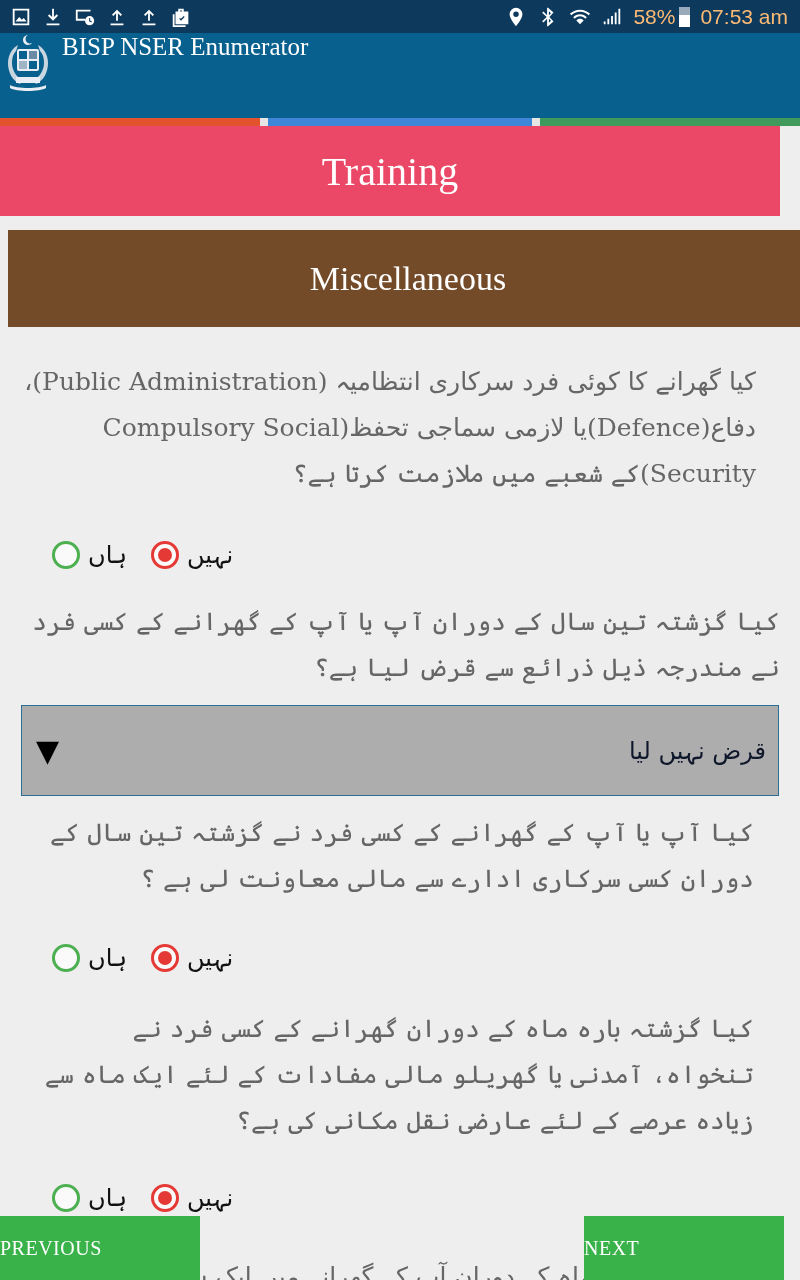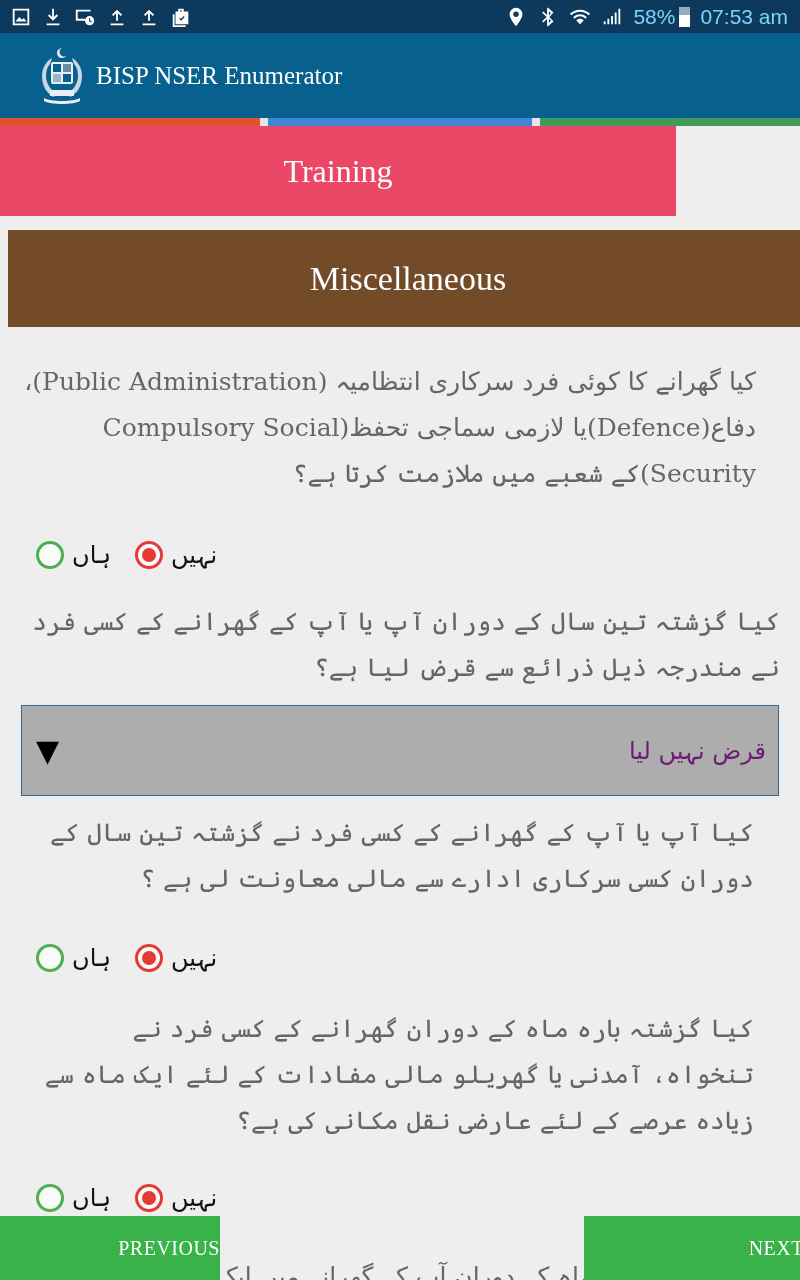"58%" .status-text { color: #7dd3fc -> #fdba74 }
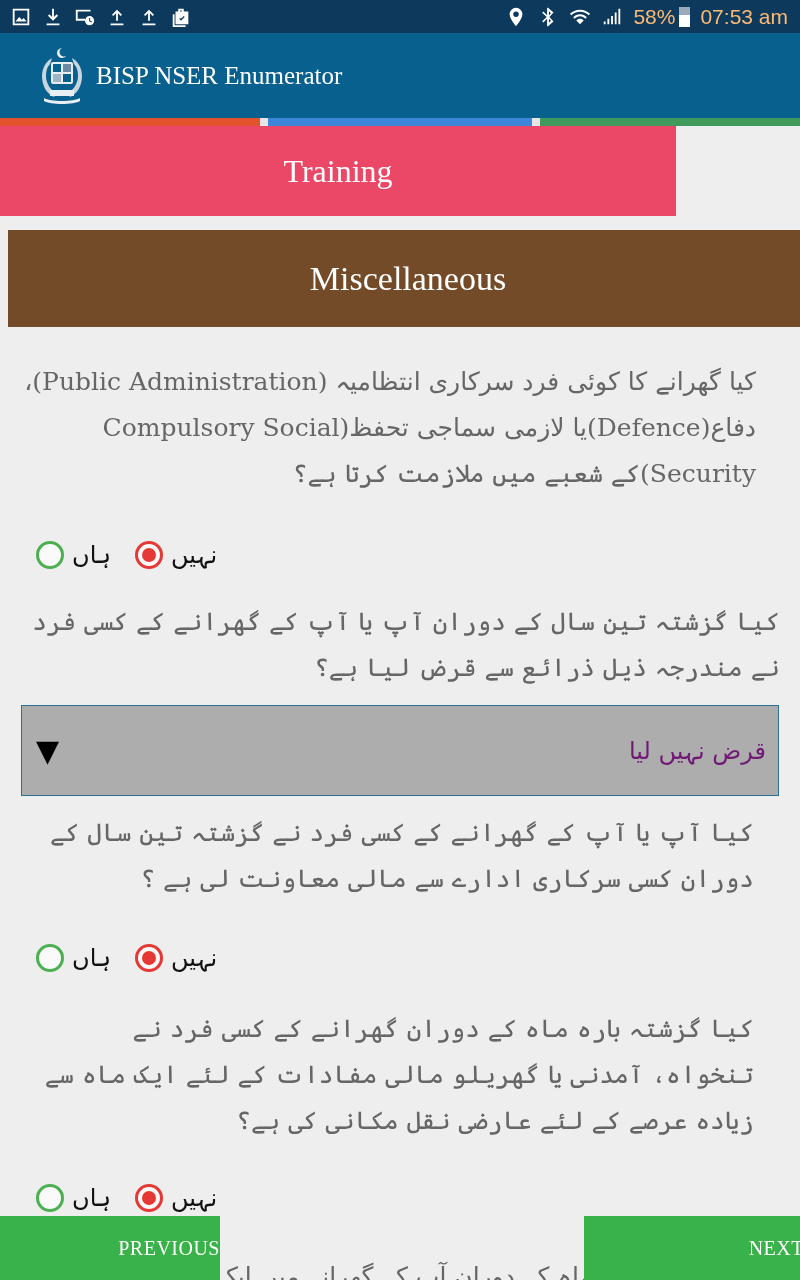"BISP NSER Enumerator" .app-bar { align-items: center -> none; padding-left: 34px -> none }
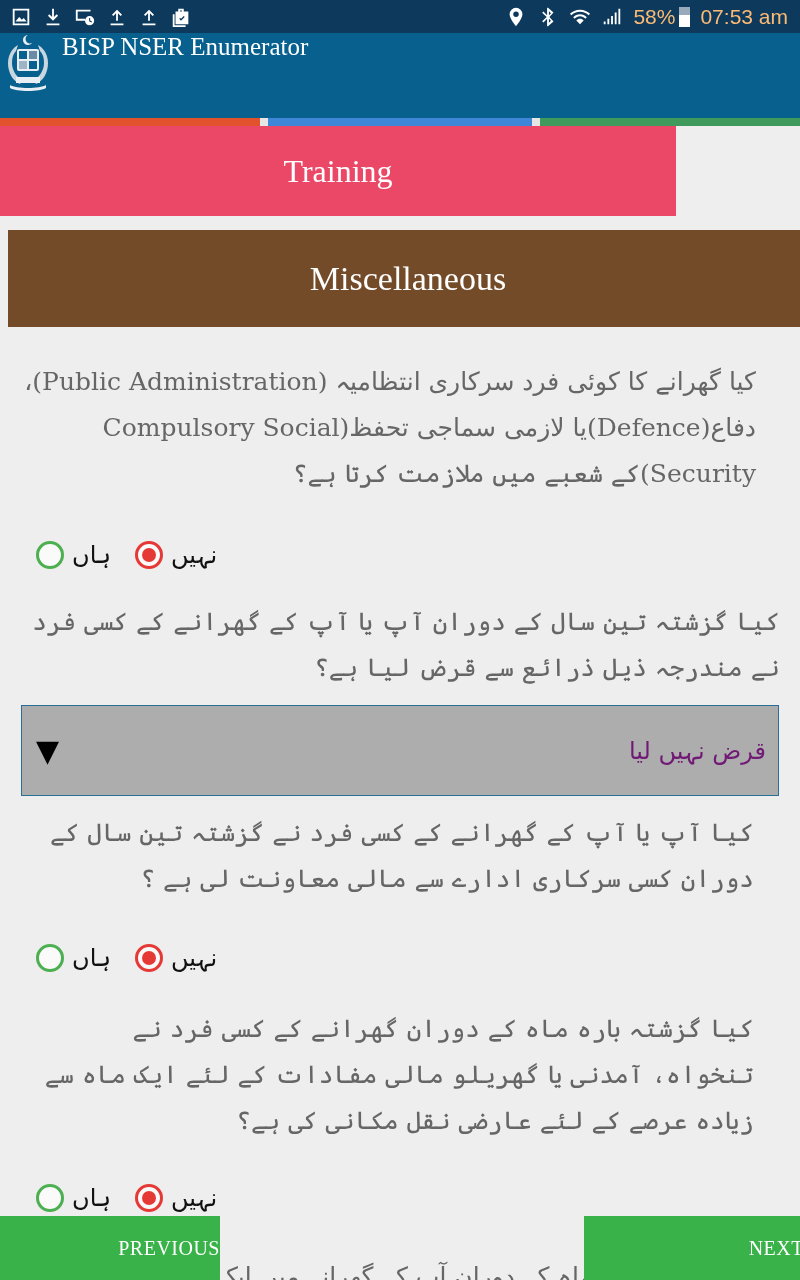"Training" .training-bar { font-size: 32px -> 40px; width: 676px -> 780px }
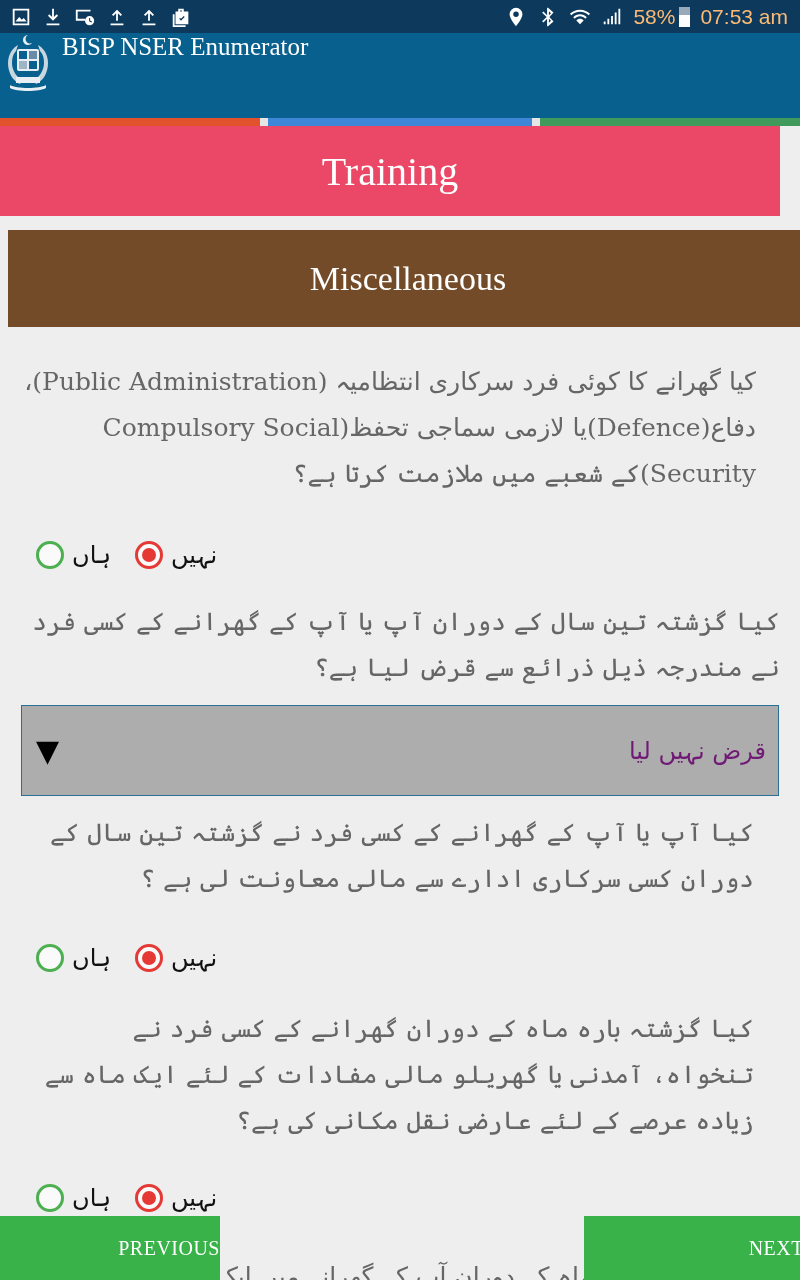"ہاں" .radio-row { padding-left: 36px -> 52px }
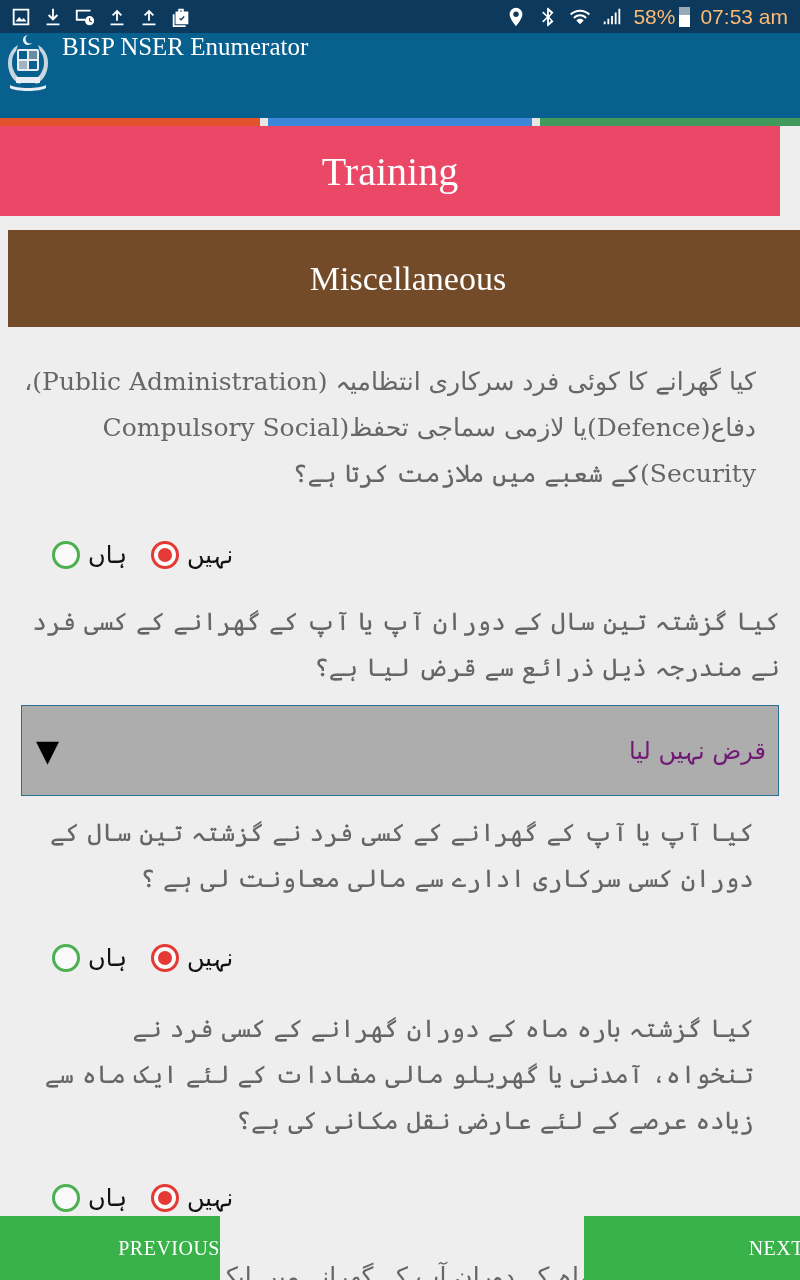"قرض نہیں لیا" .dd-value { color: #701a75 -> #0f172a }
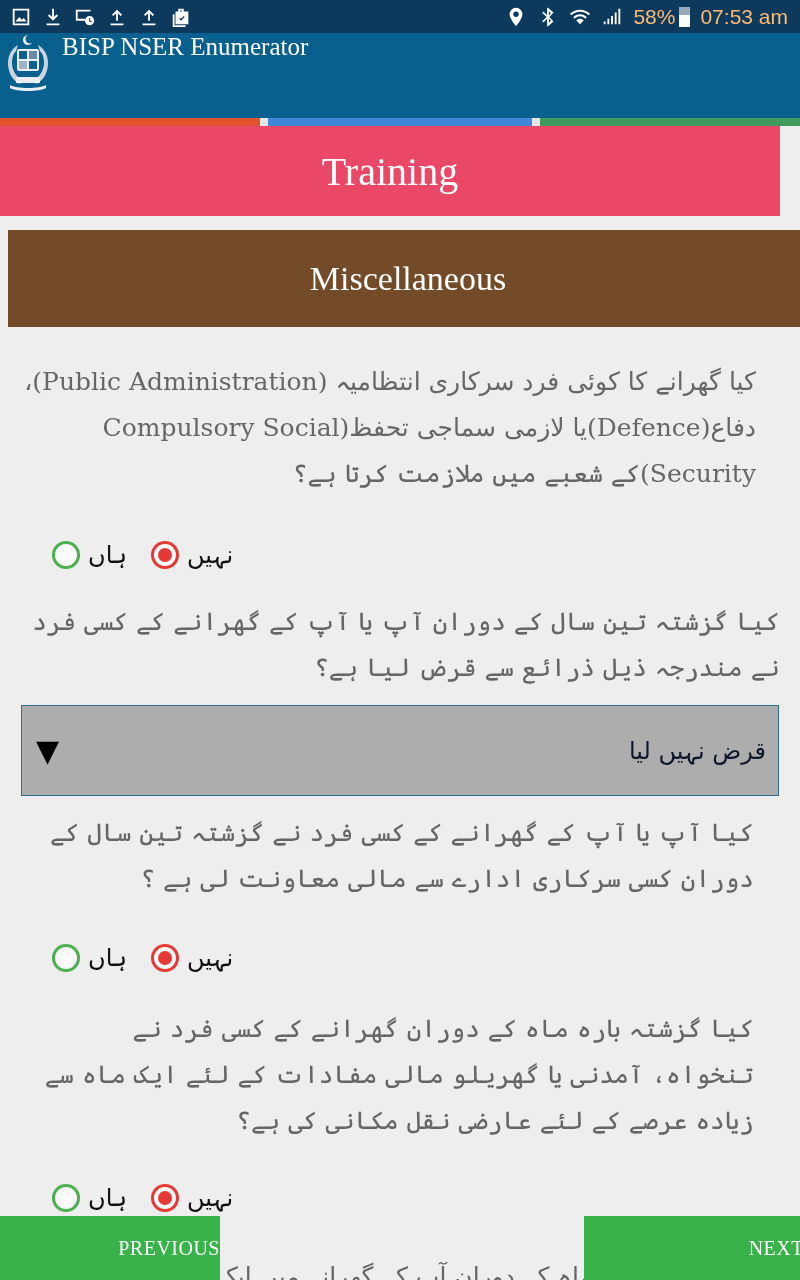"PREVIOUS" .nav-btn { justify-content: flex-end -> flex-start; width: 220px -> 200px }
